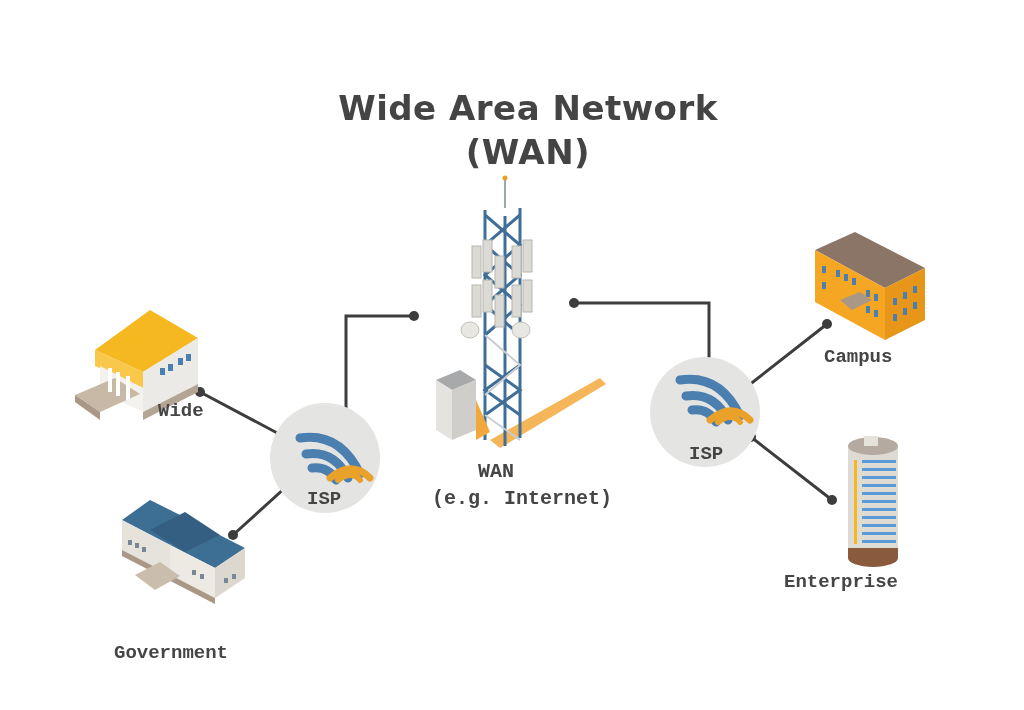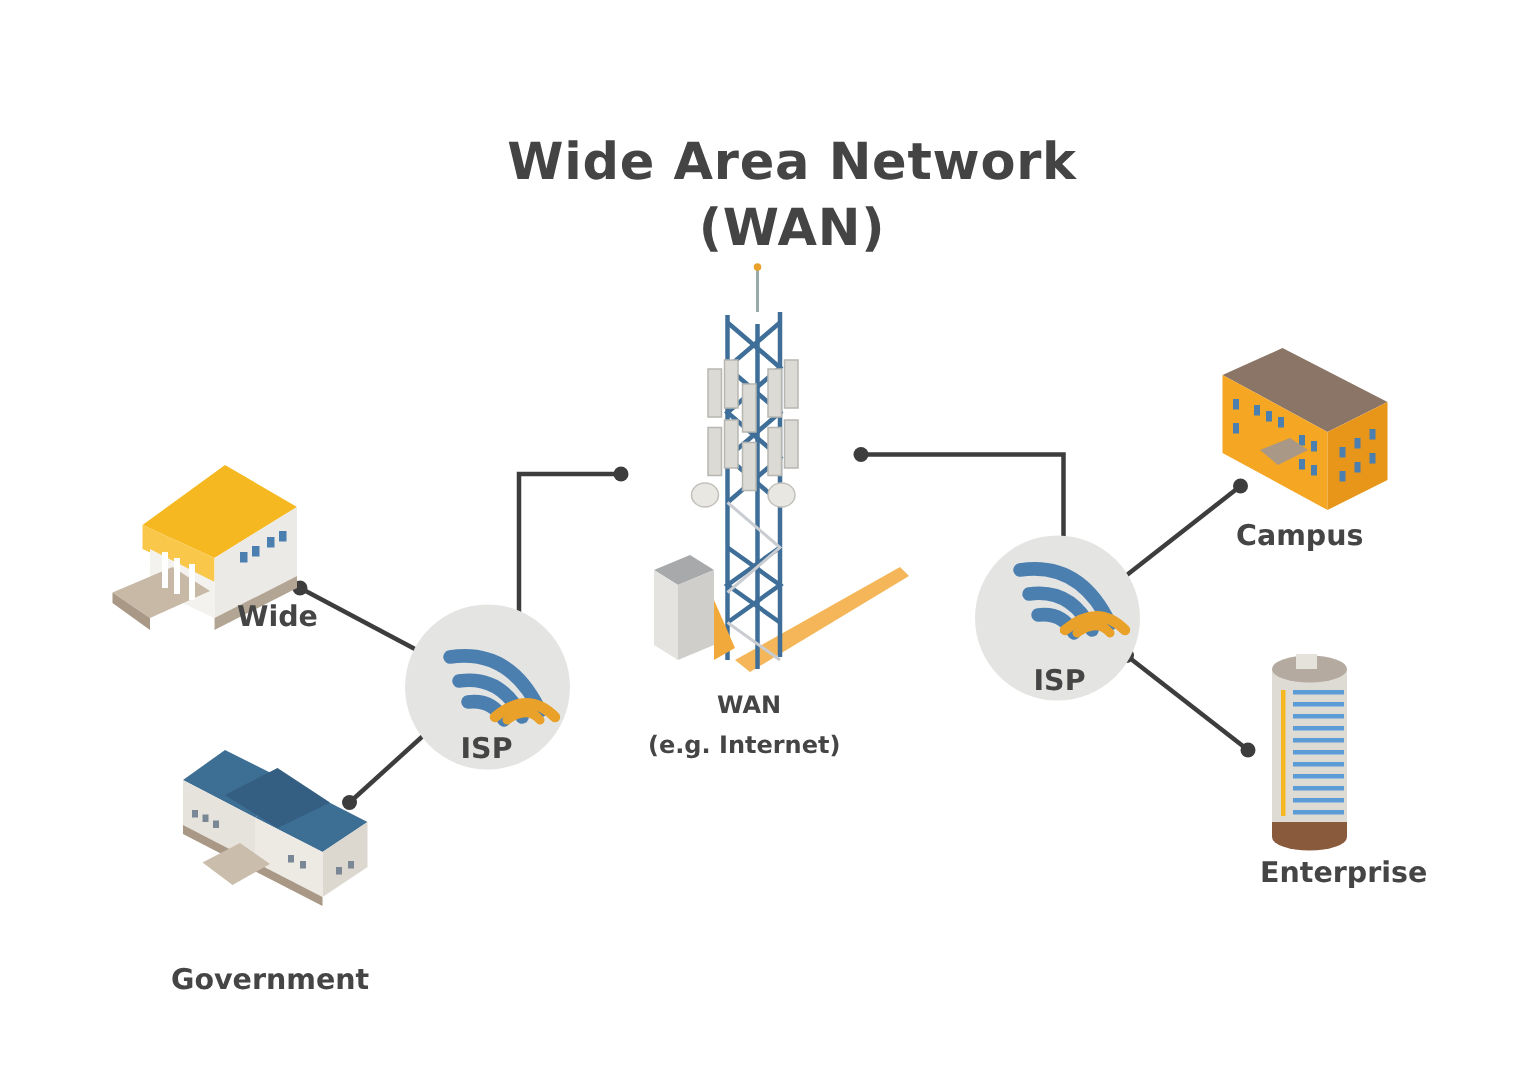"Campus" .label { font-family: none -> Liberation Mono, monospace }
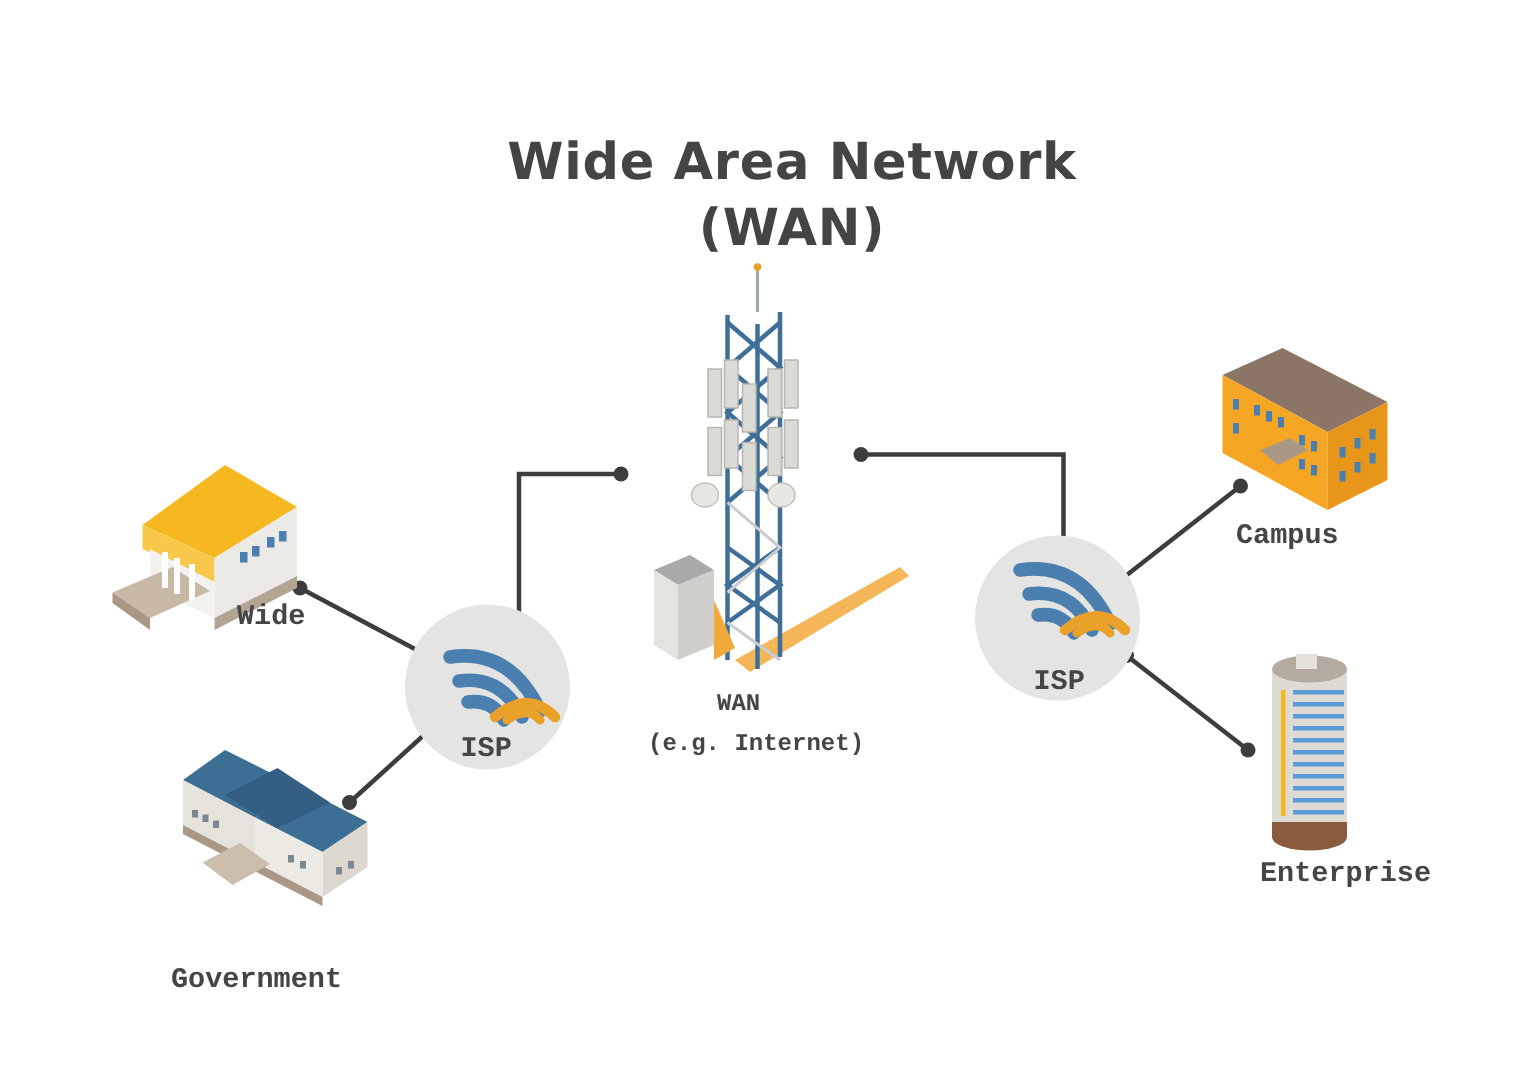"WAN" .label.sm { font-size: 16px -> 20px }
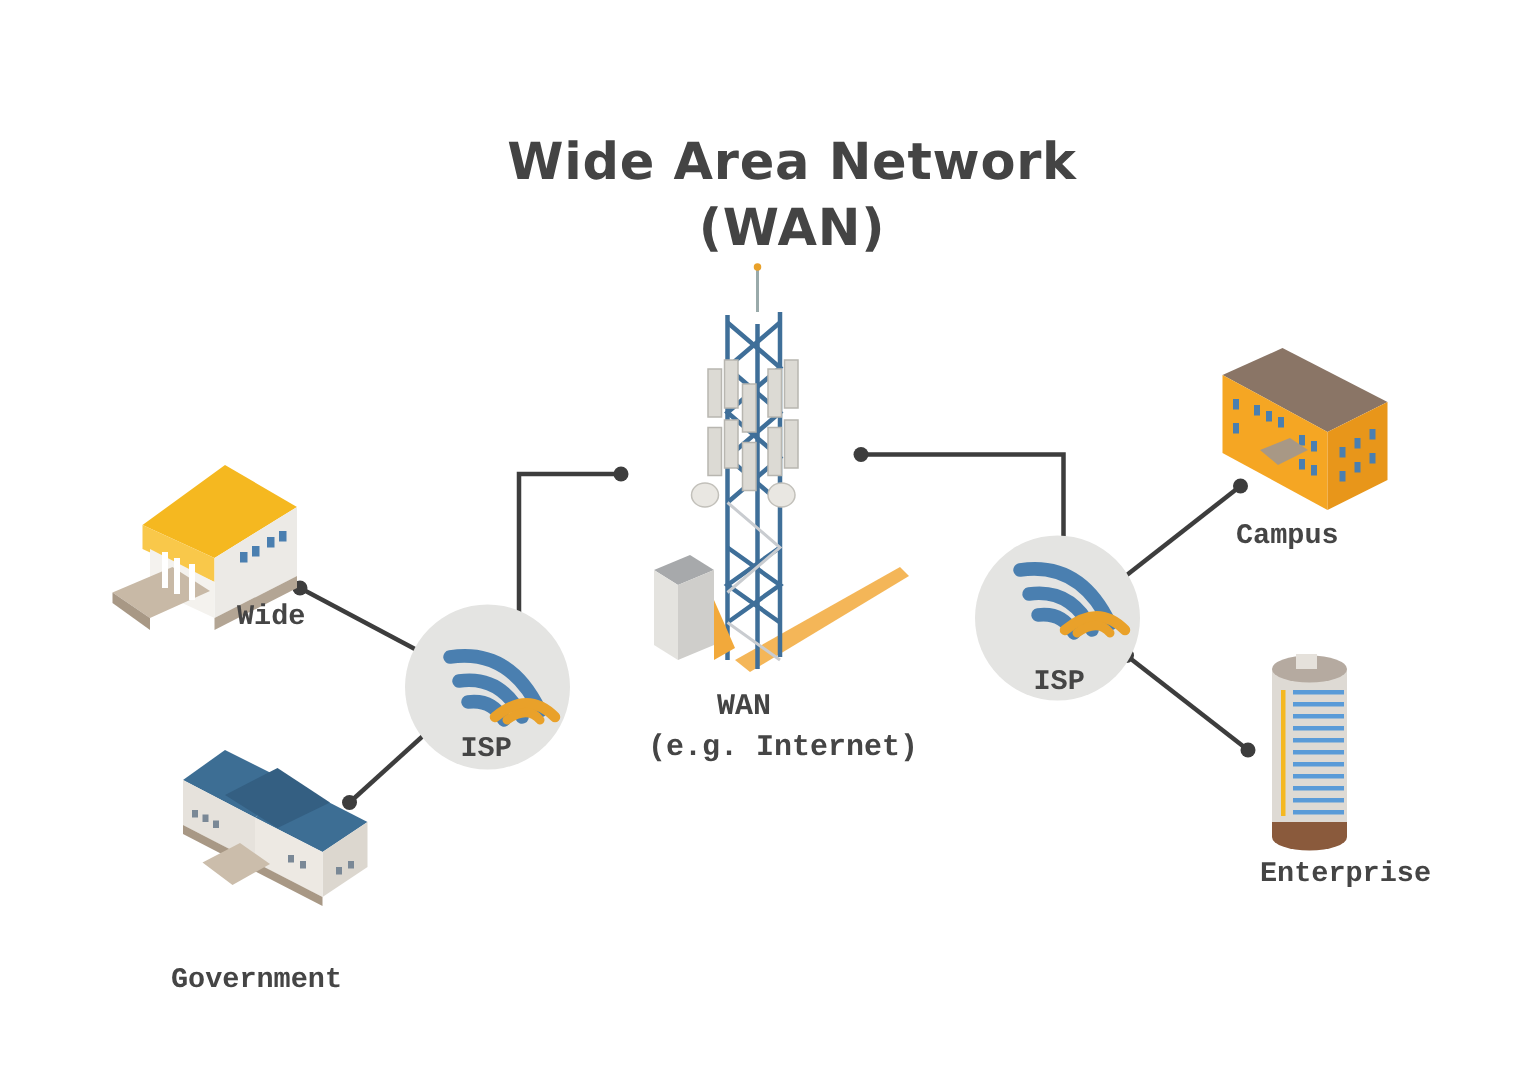"Enterprise" div.label { left: 840px -> 784px }
